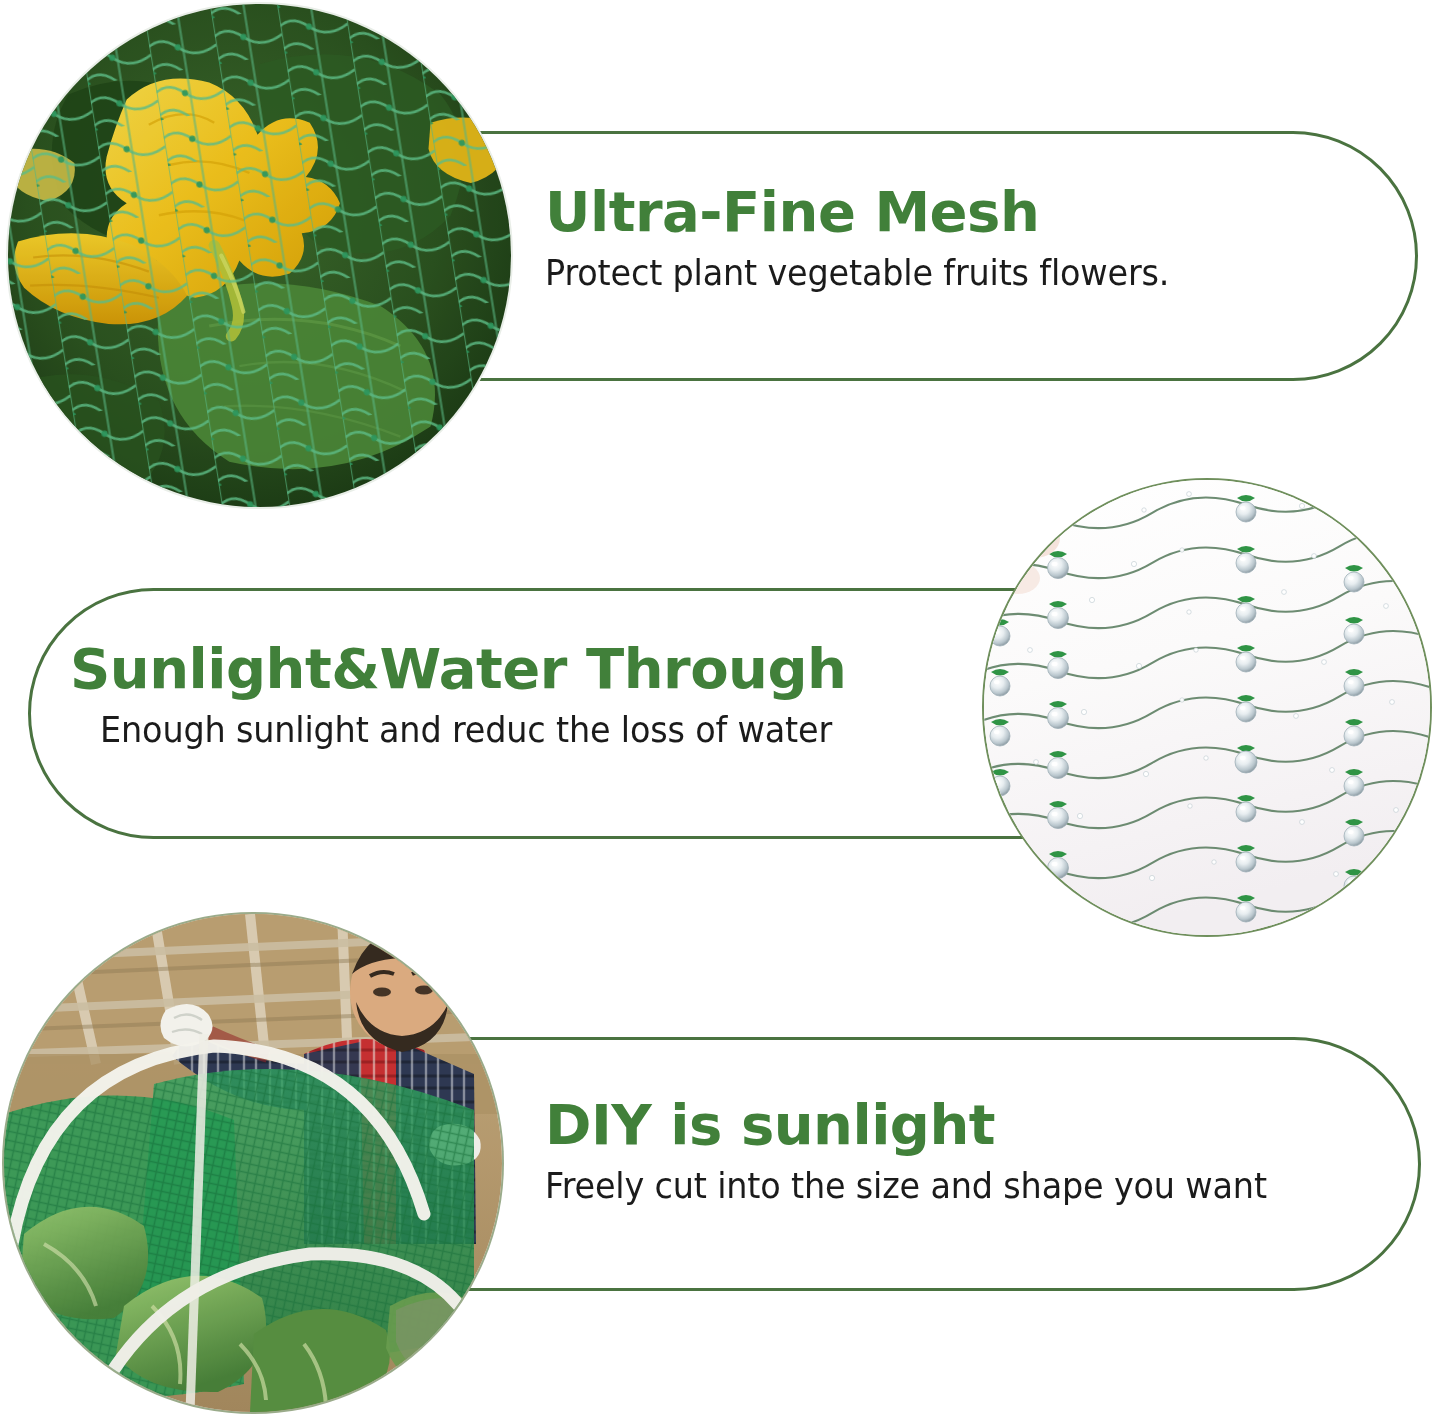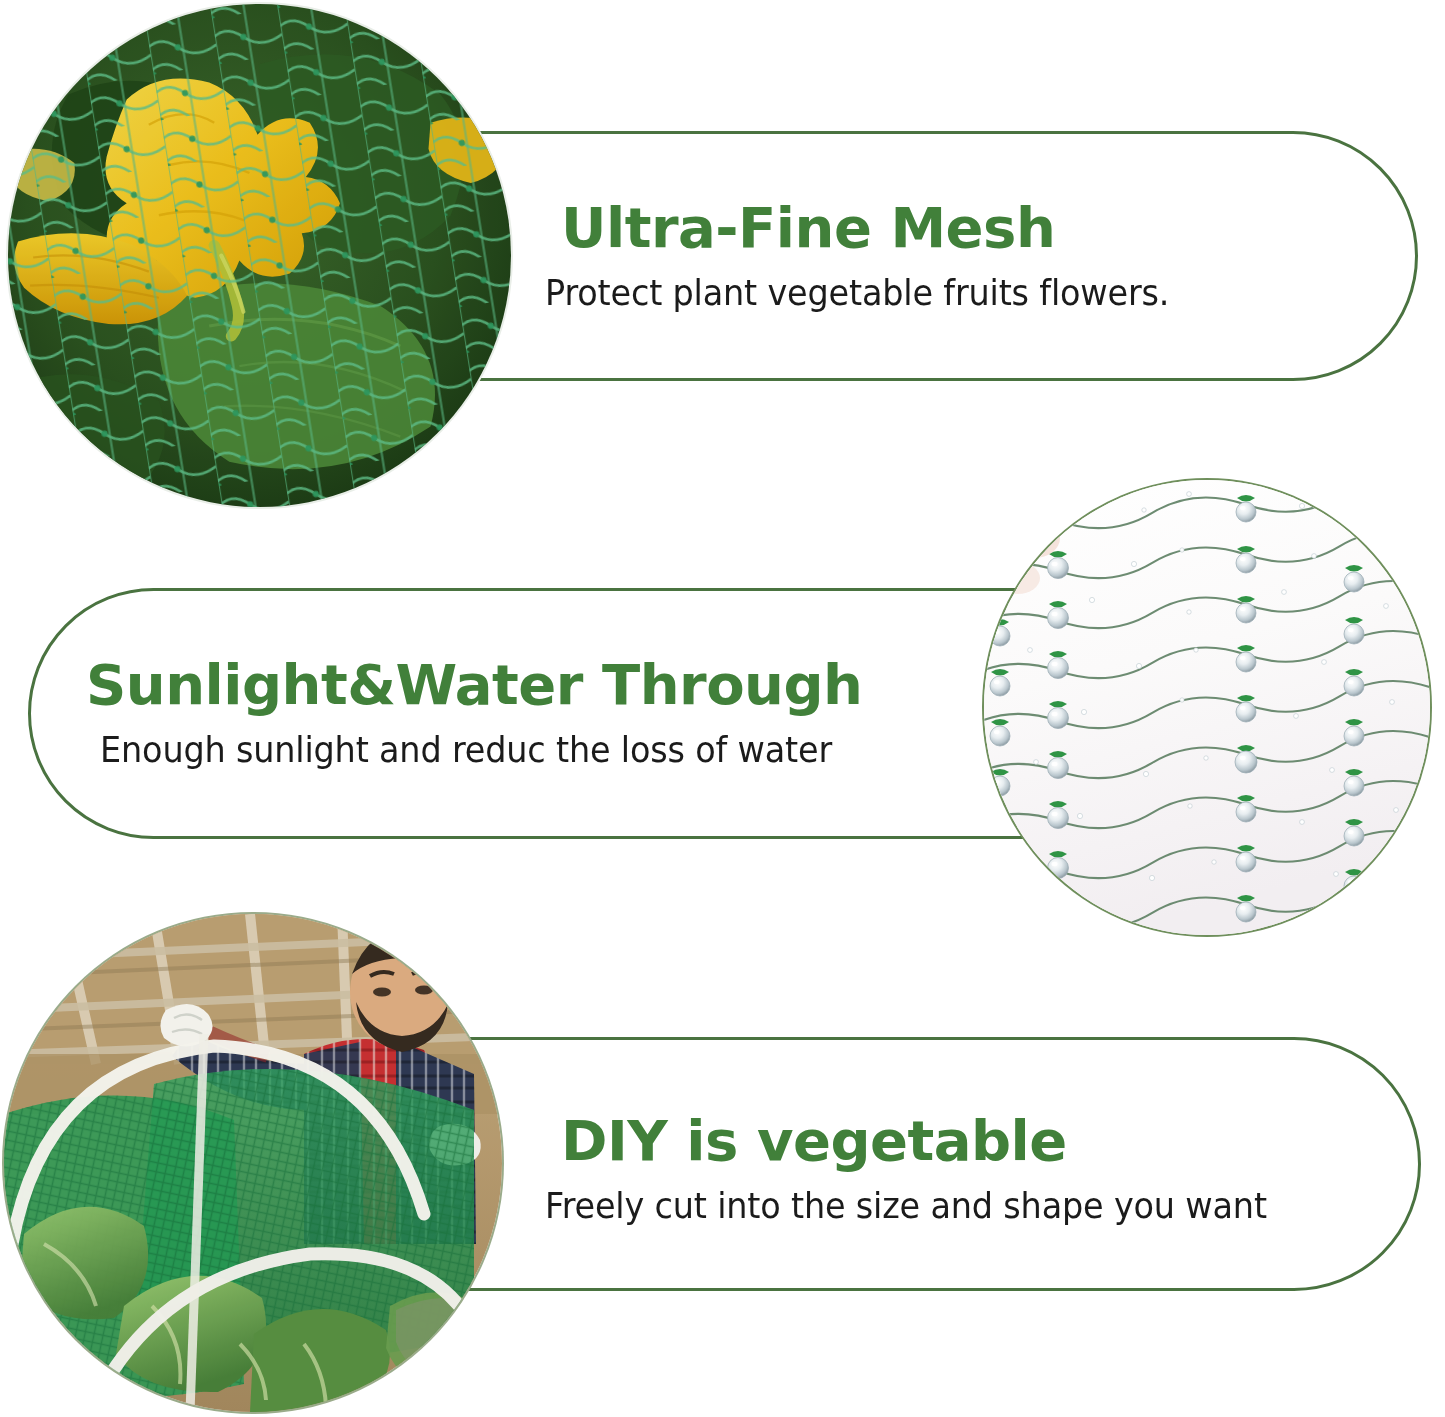"Ultra-Fine Mesh" .headline { margin: 16px -> 0 }
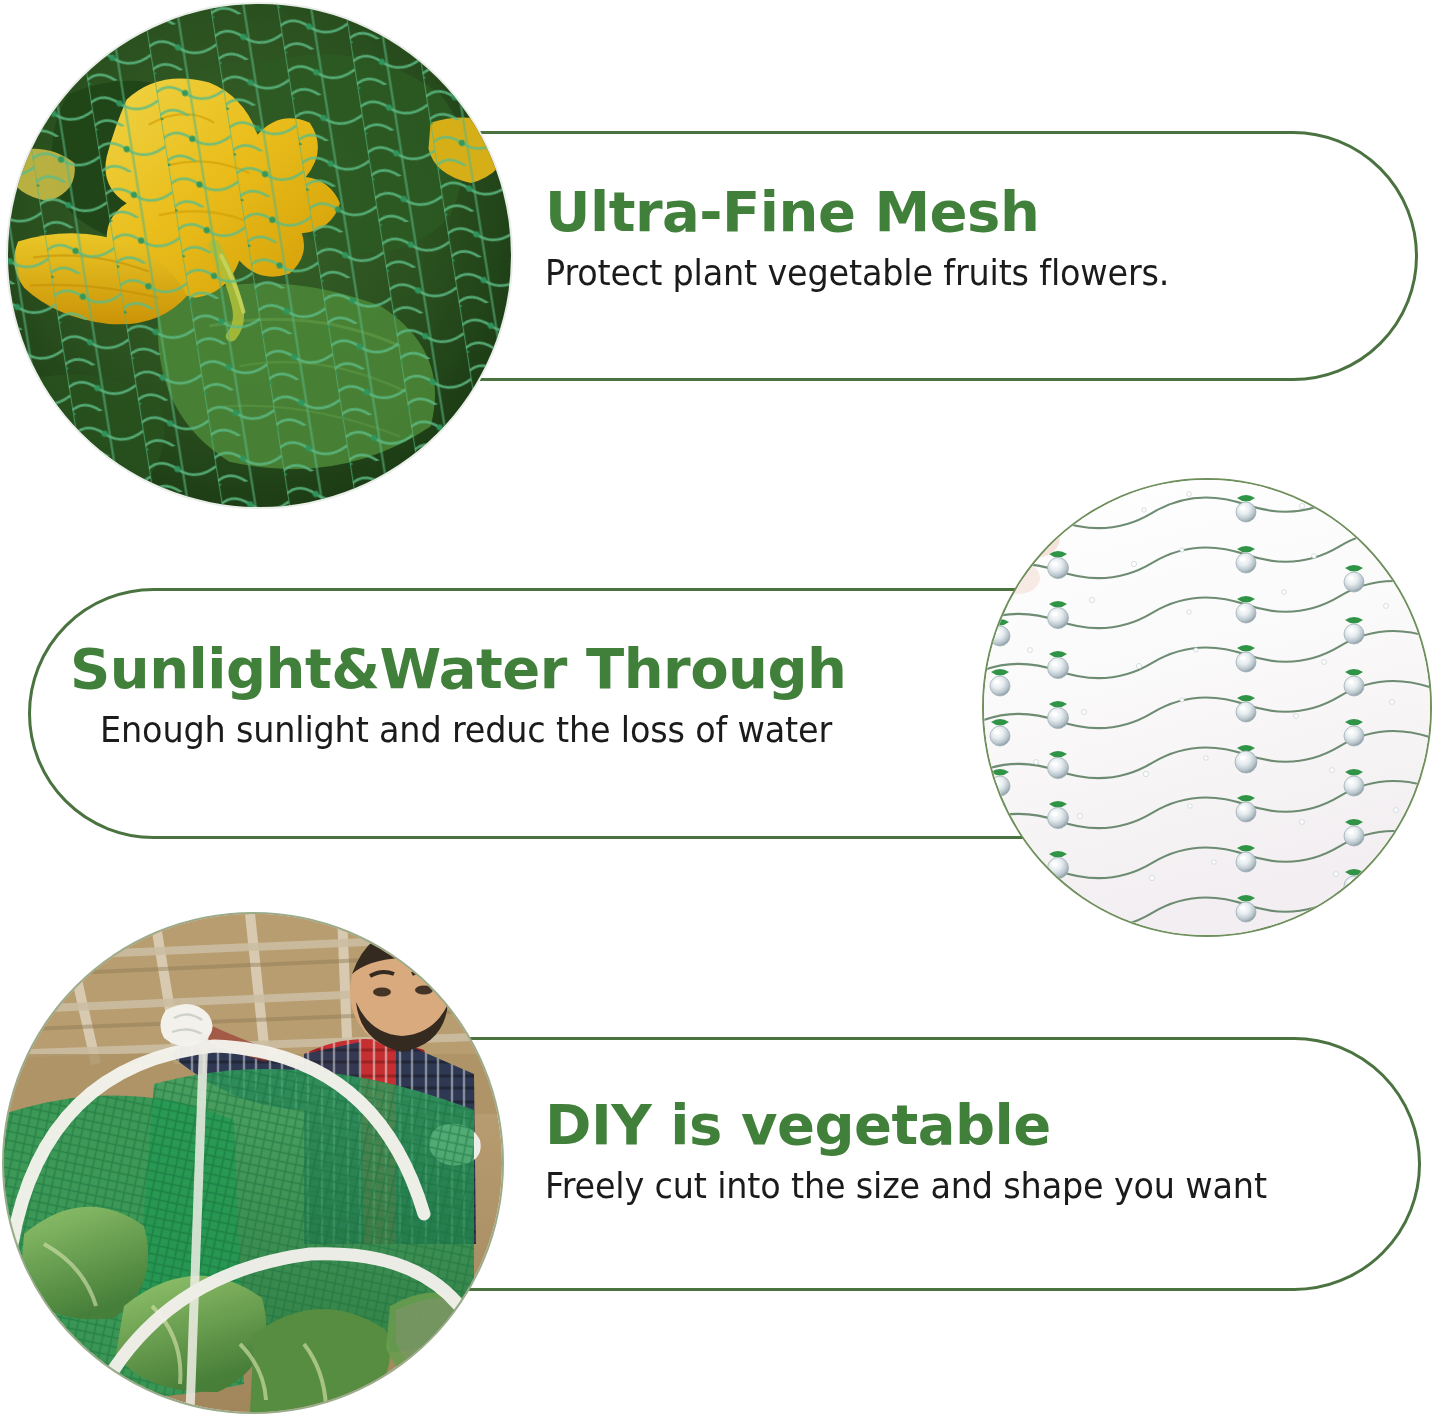"DIY is vegetable" p.headline { text: vegetable -> sunlight }
